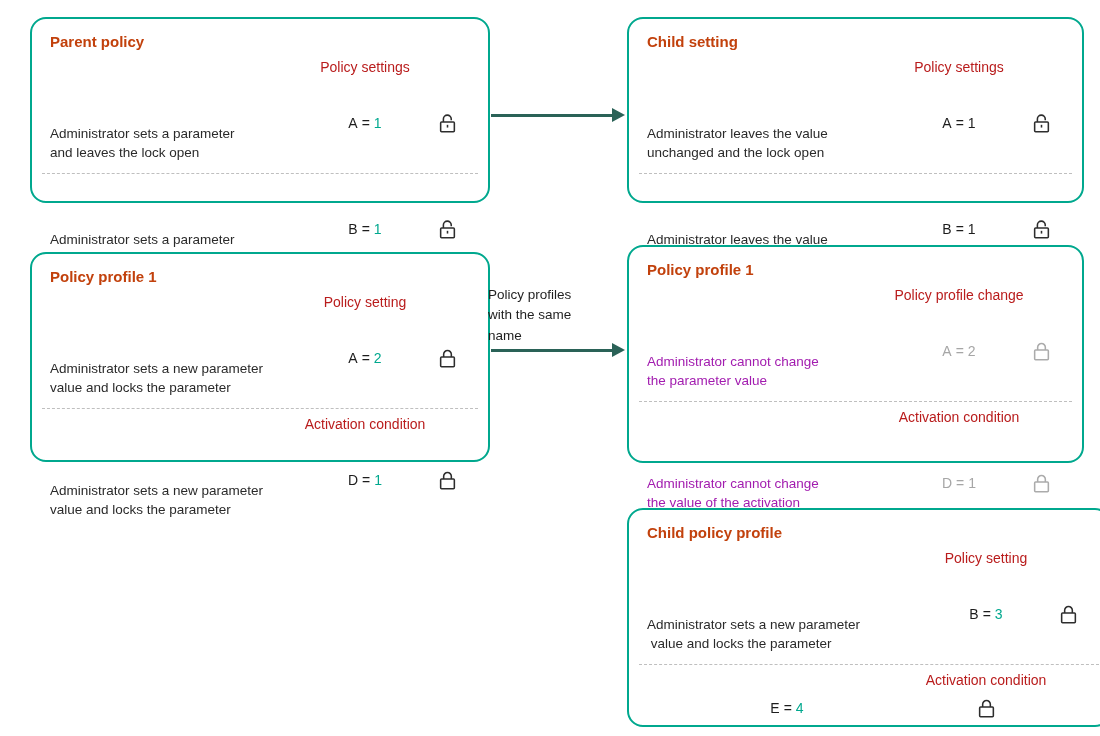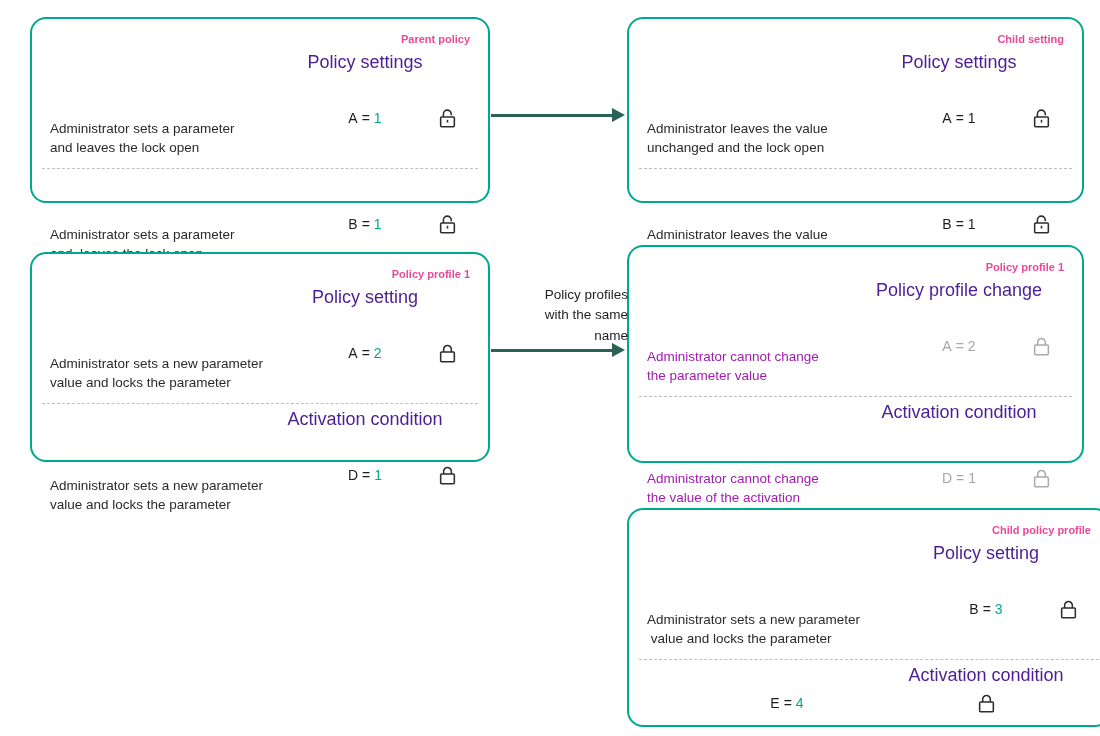"Parent policy" .box-title { color: #ec4899 -> #c2410c; font-size: 11px -> 15px; text-align: right -> left }
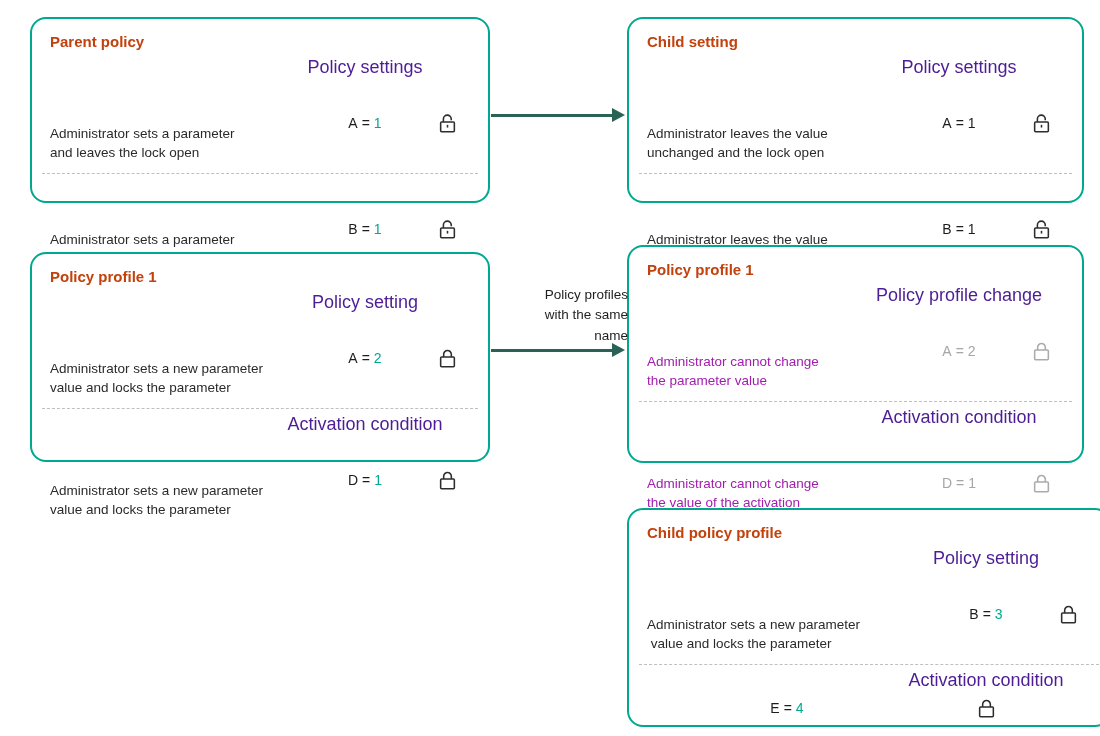"Policy settings" .sec-header { color: #4c1d95 -> #b91c1c; font-size: 18px -> 14px }
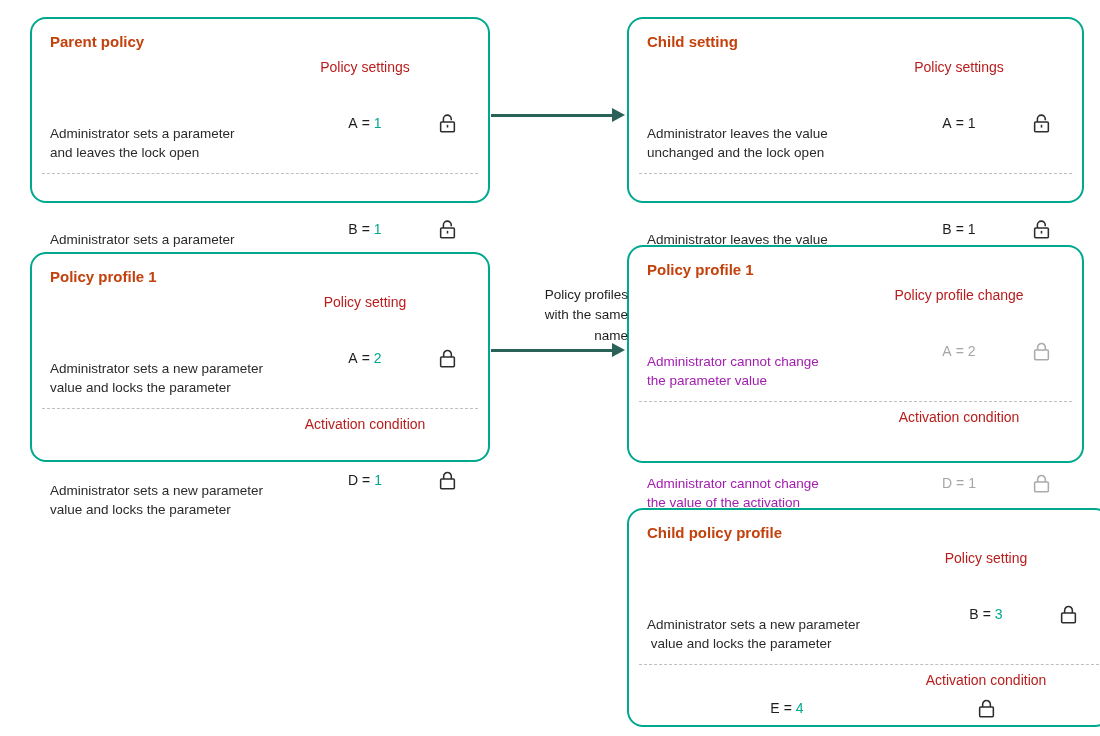"Policy profiles" .arrow-label { text-align: right -> left }
